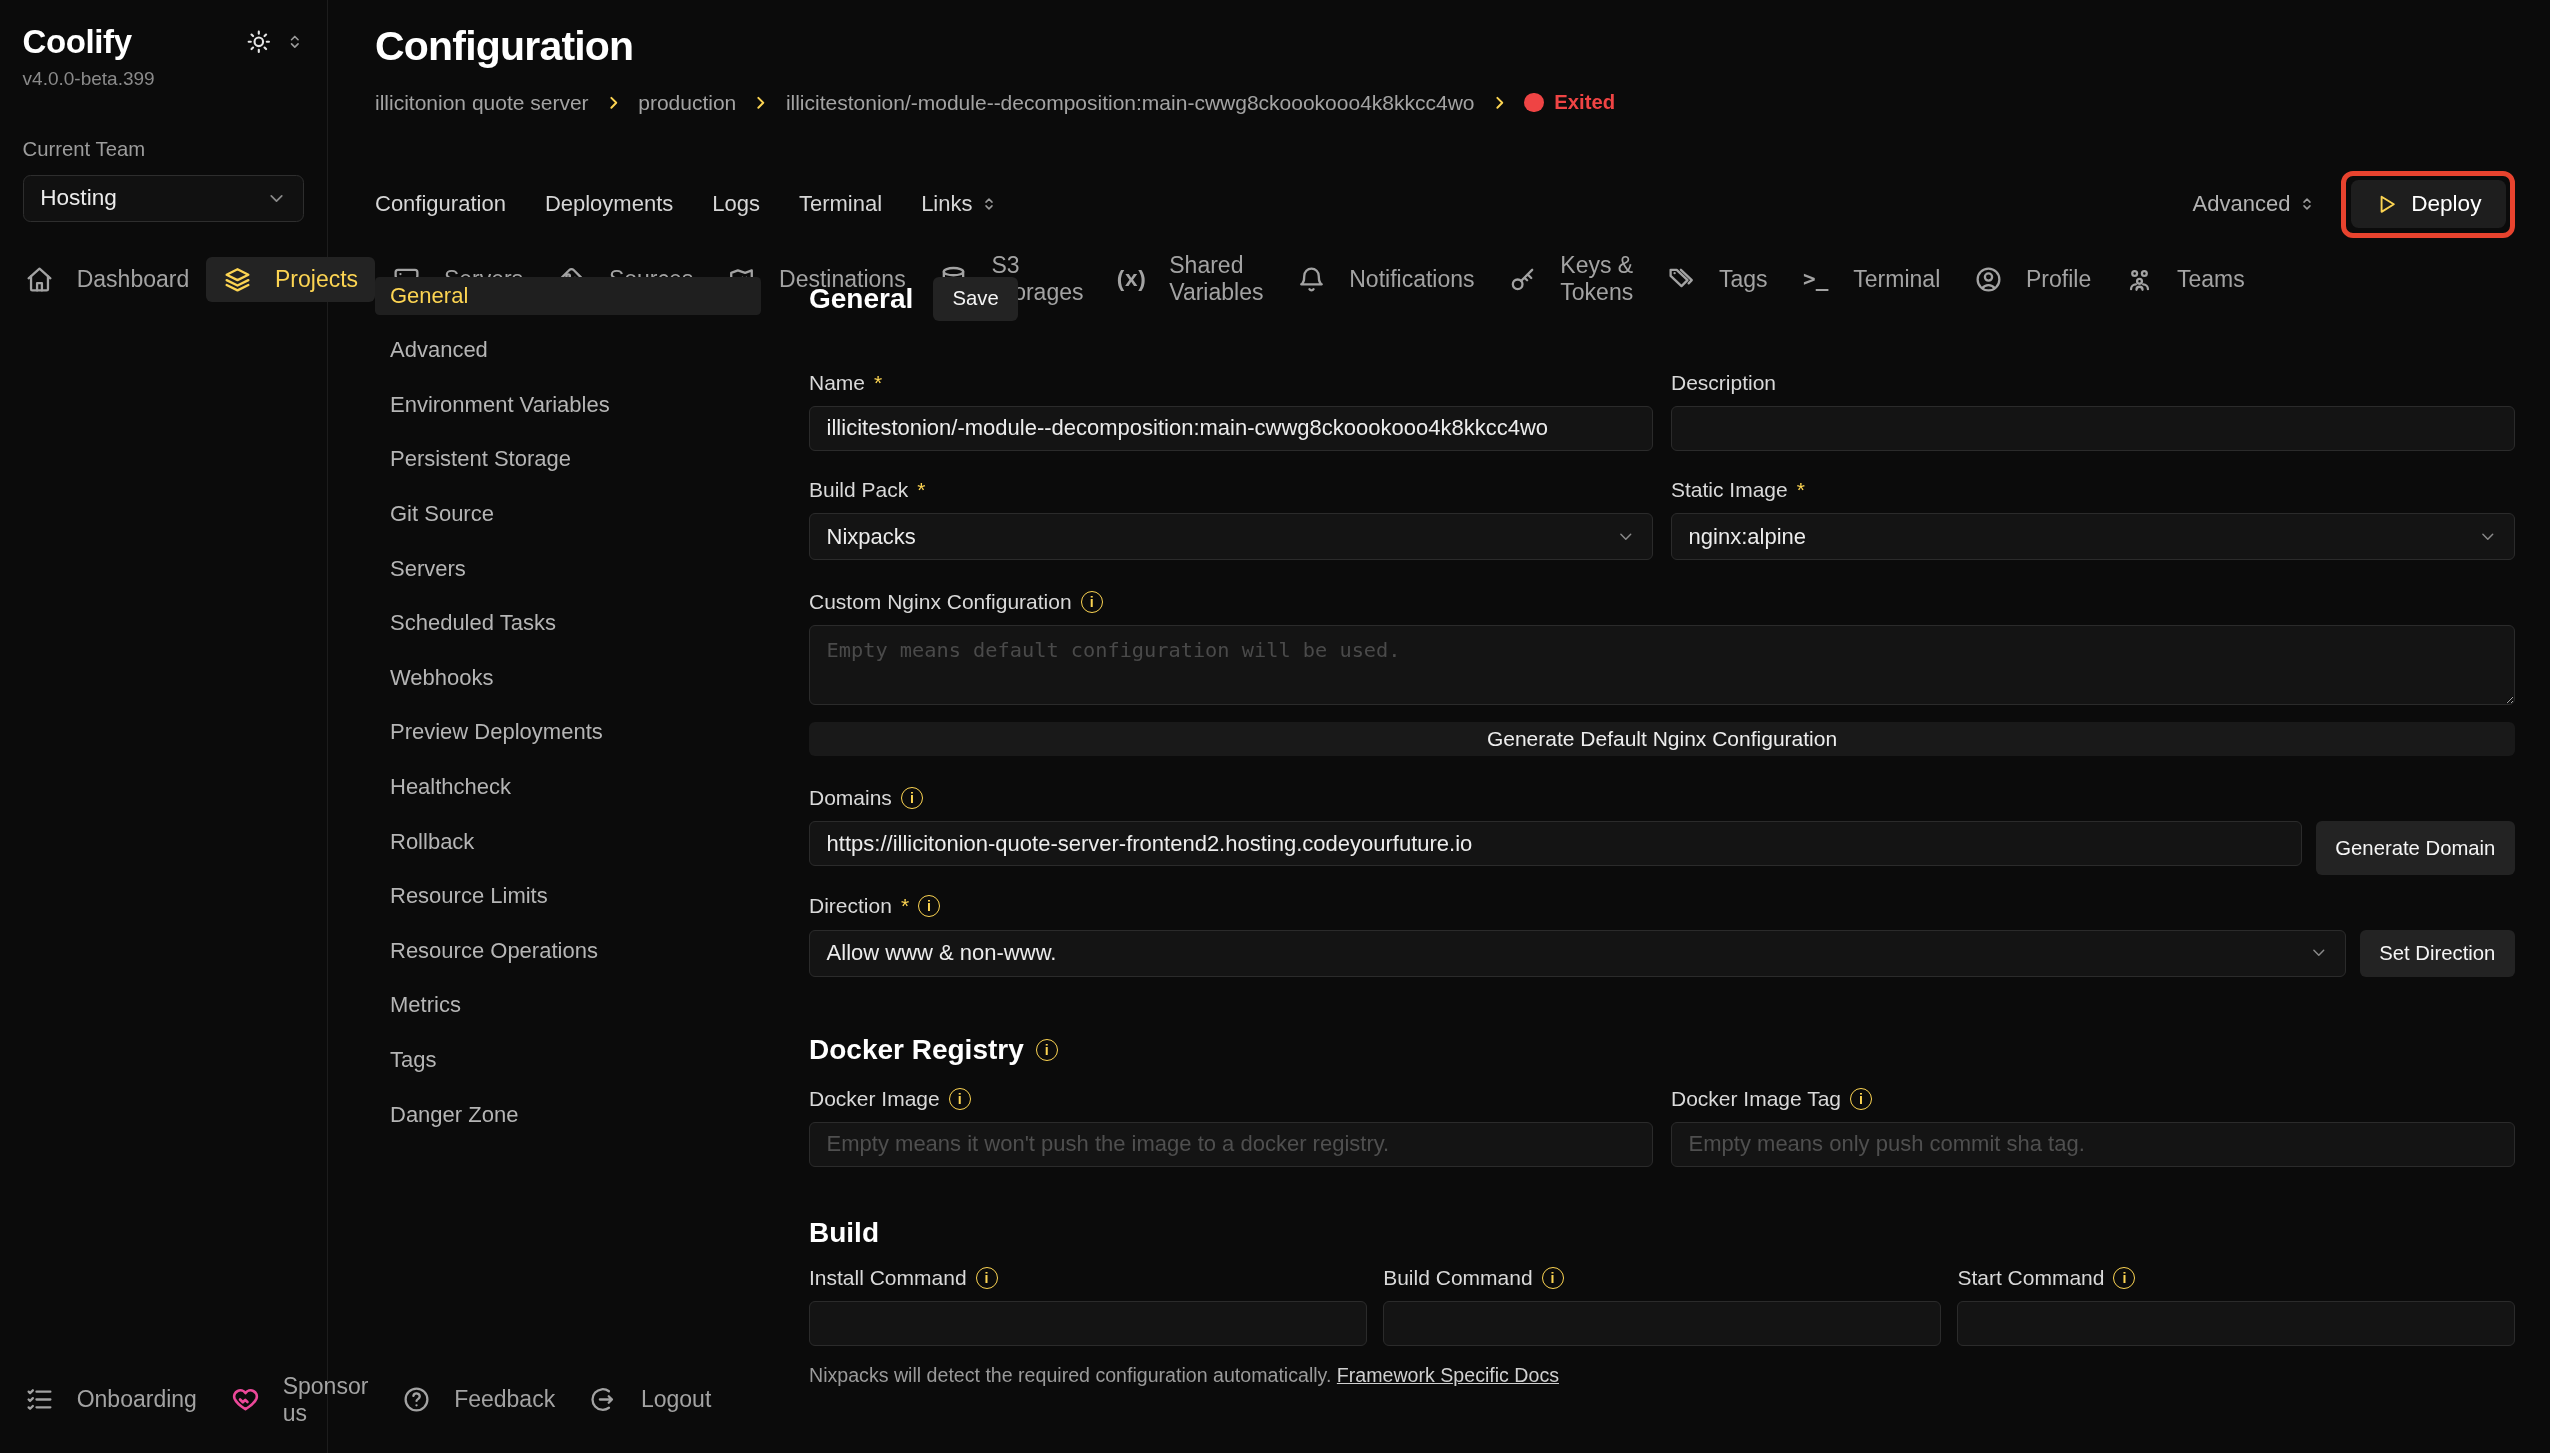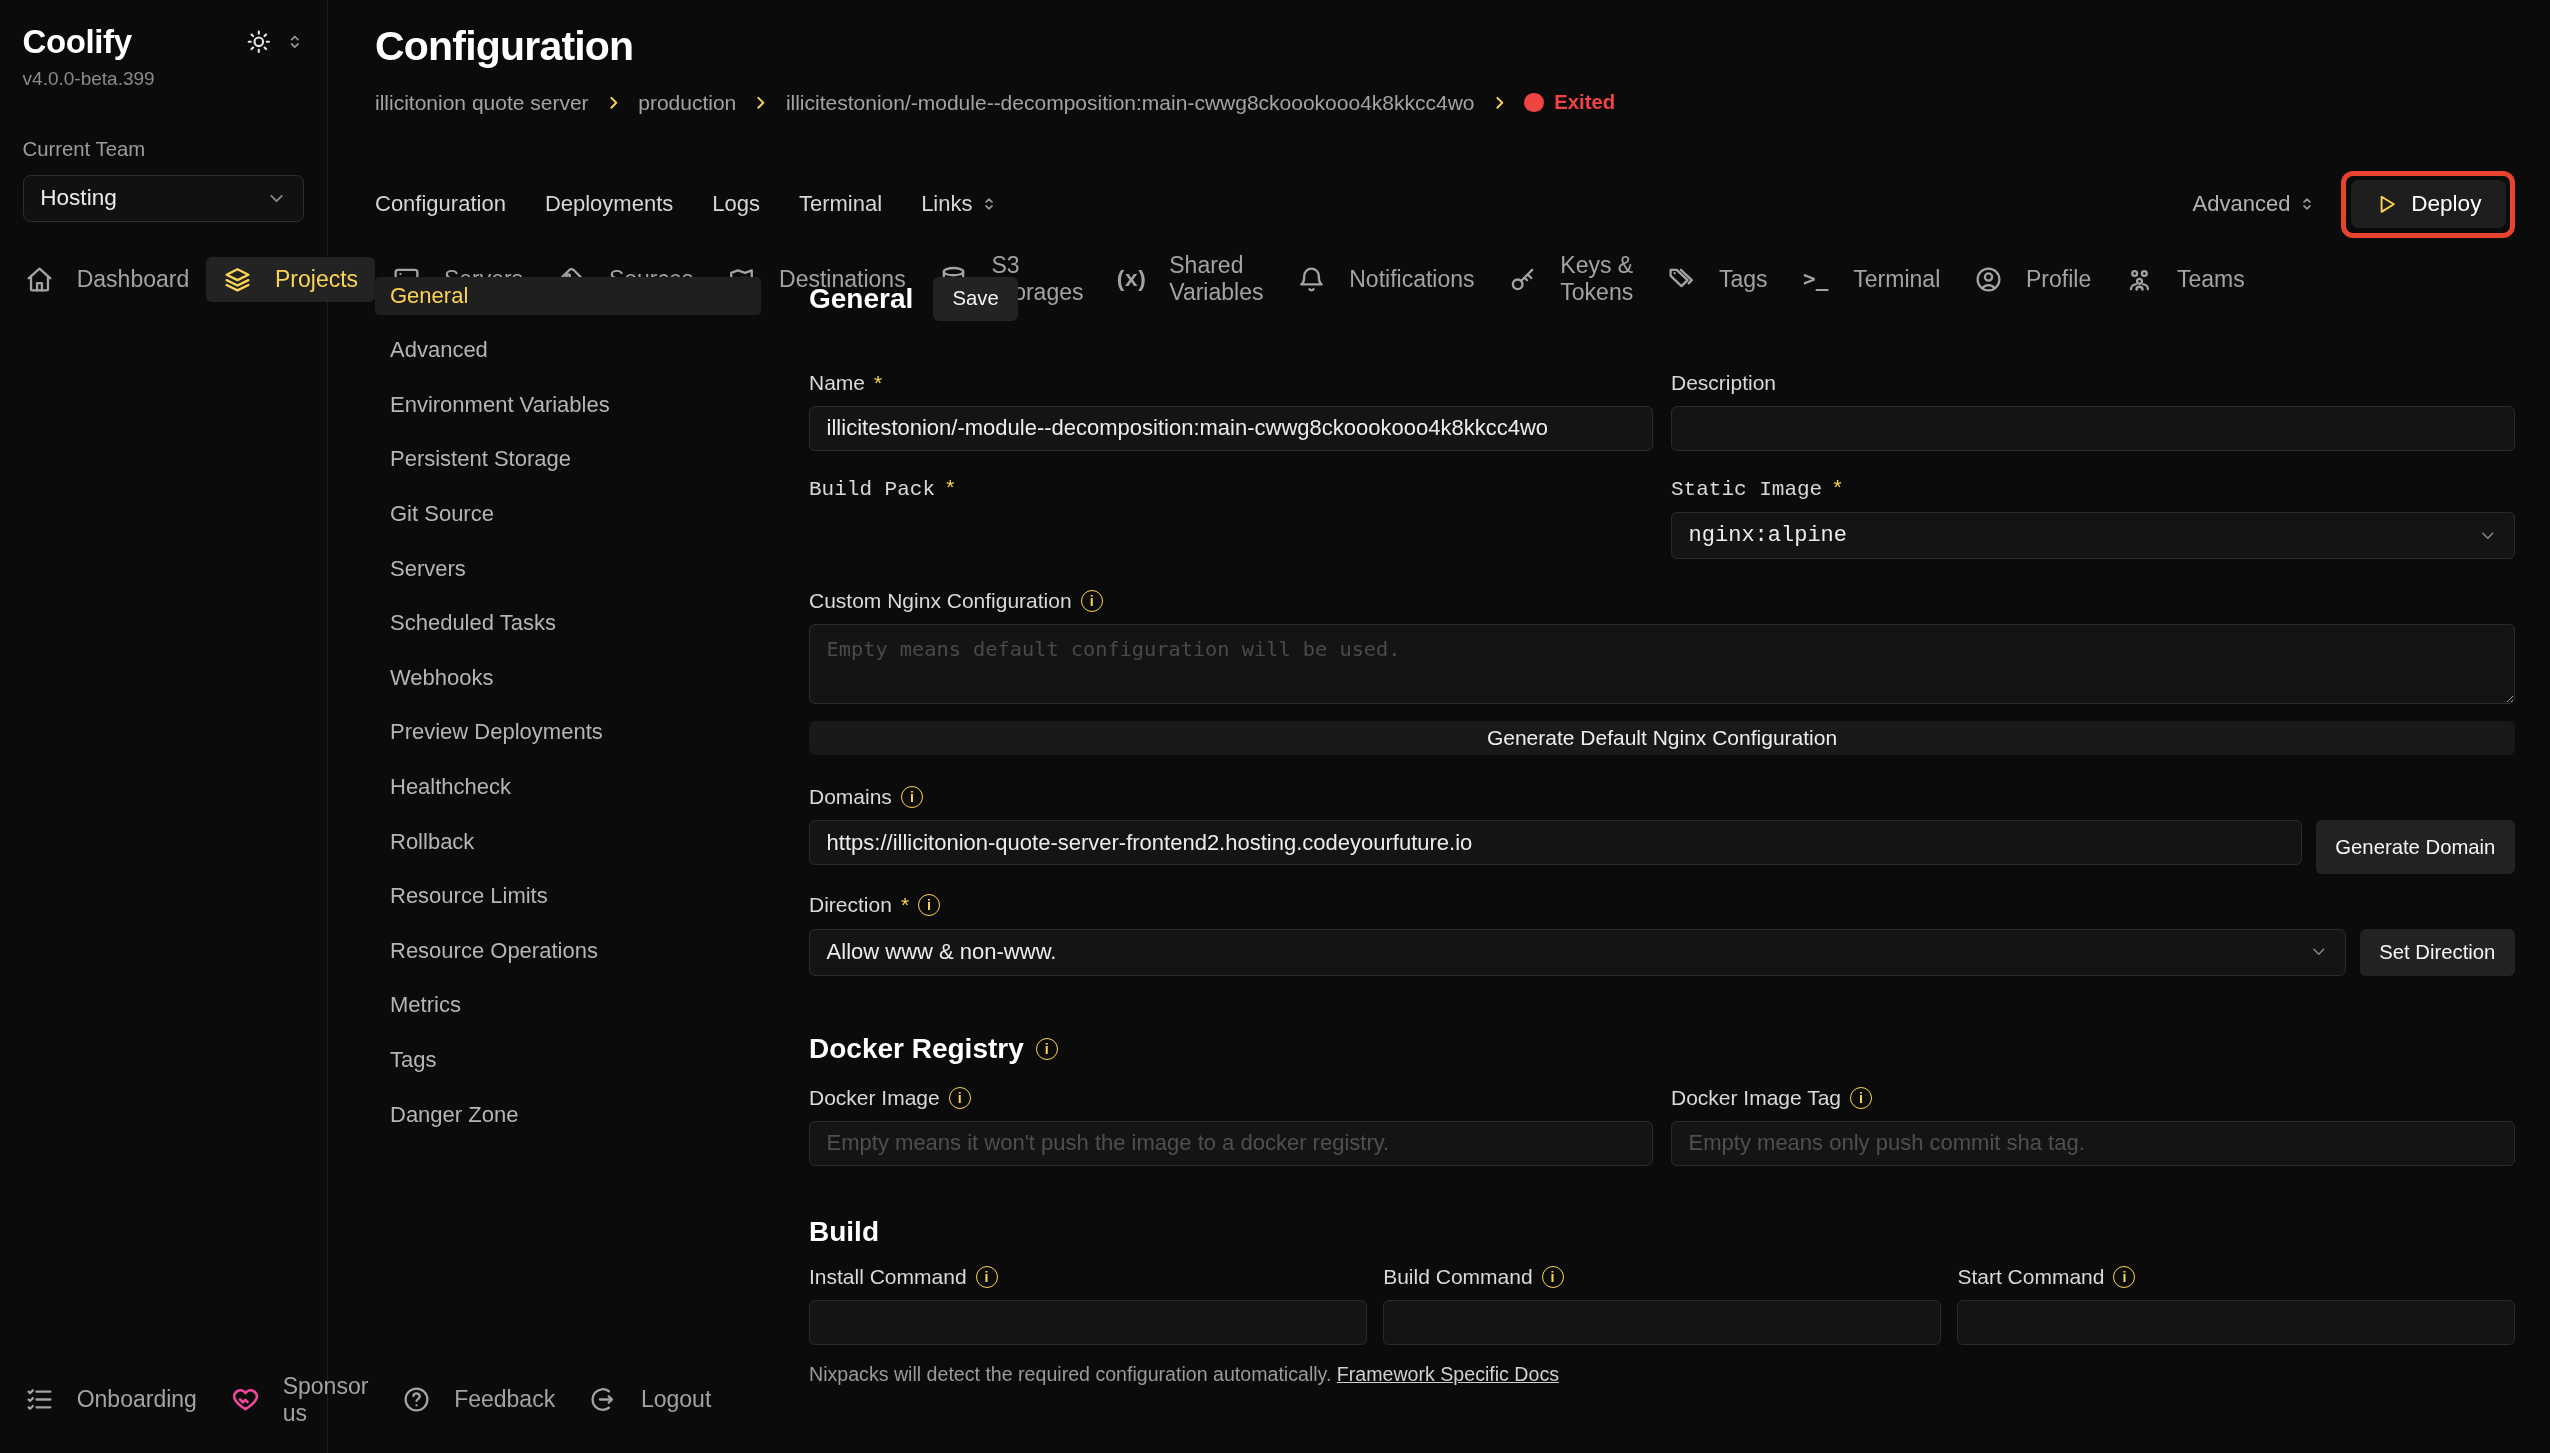"Build Pack" div.grid2 { font-family: Liberation Mono, monospace -> none }
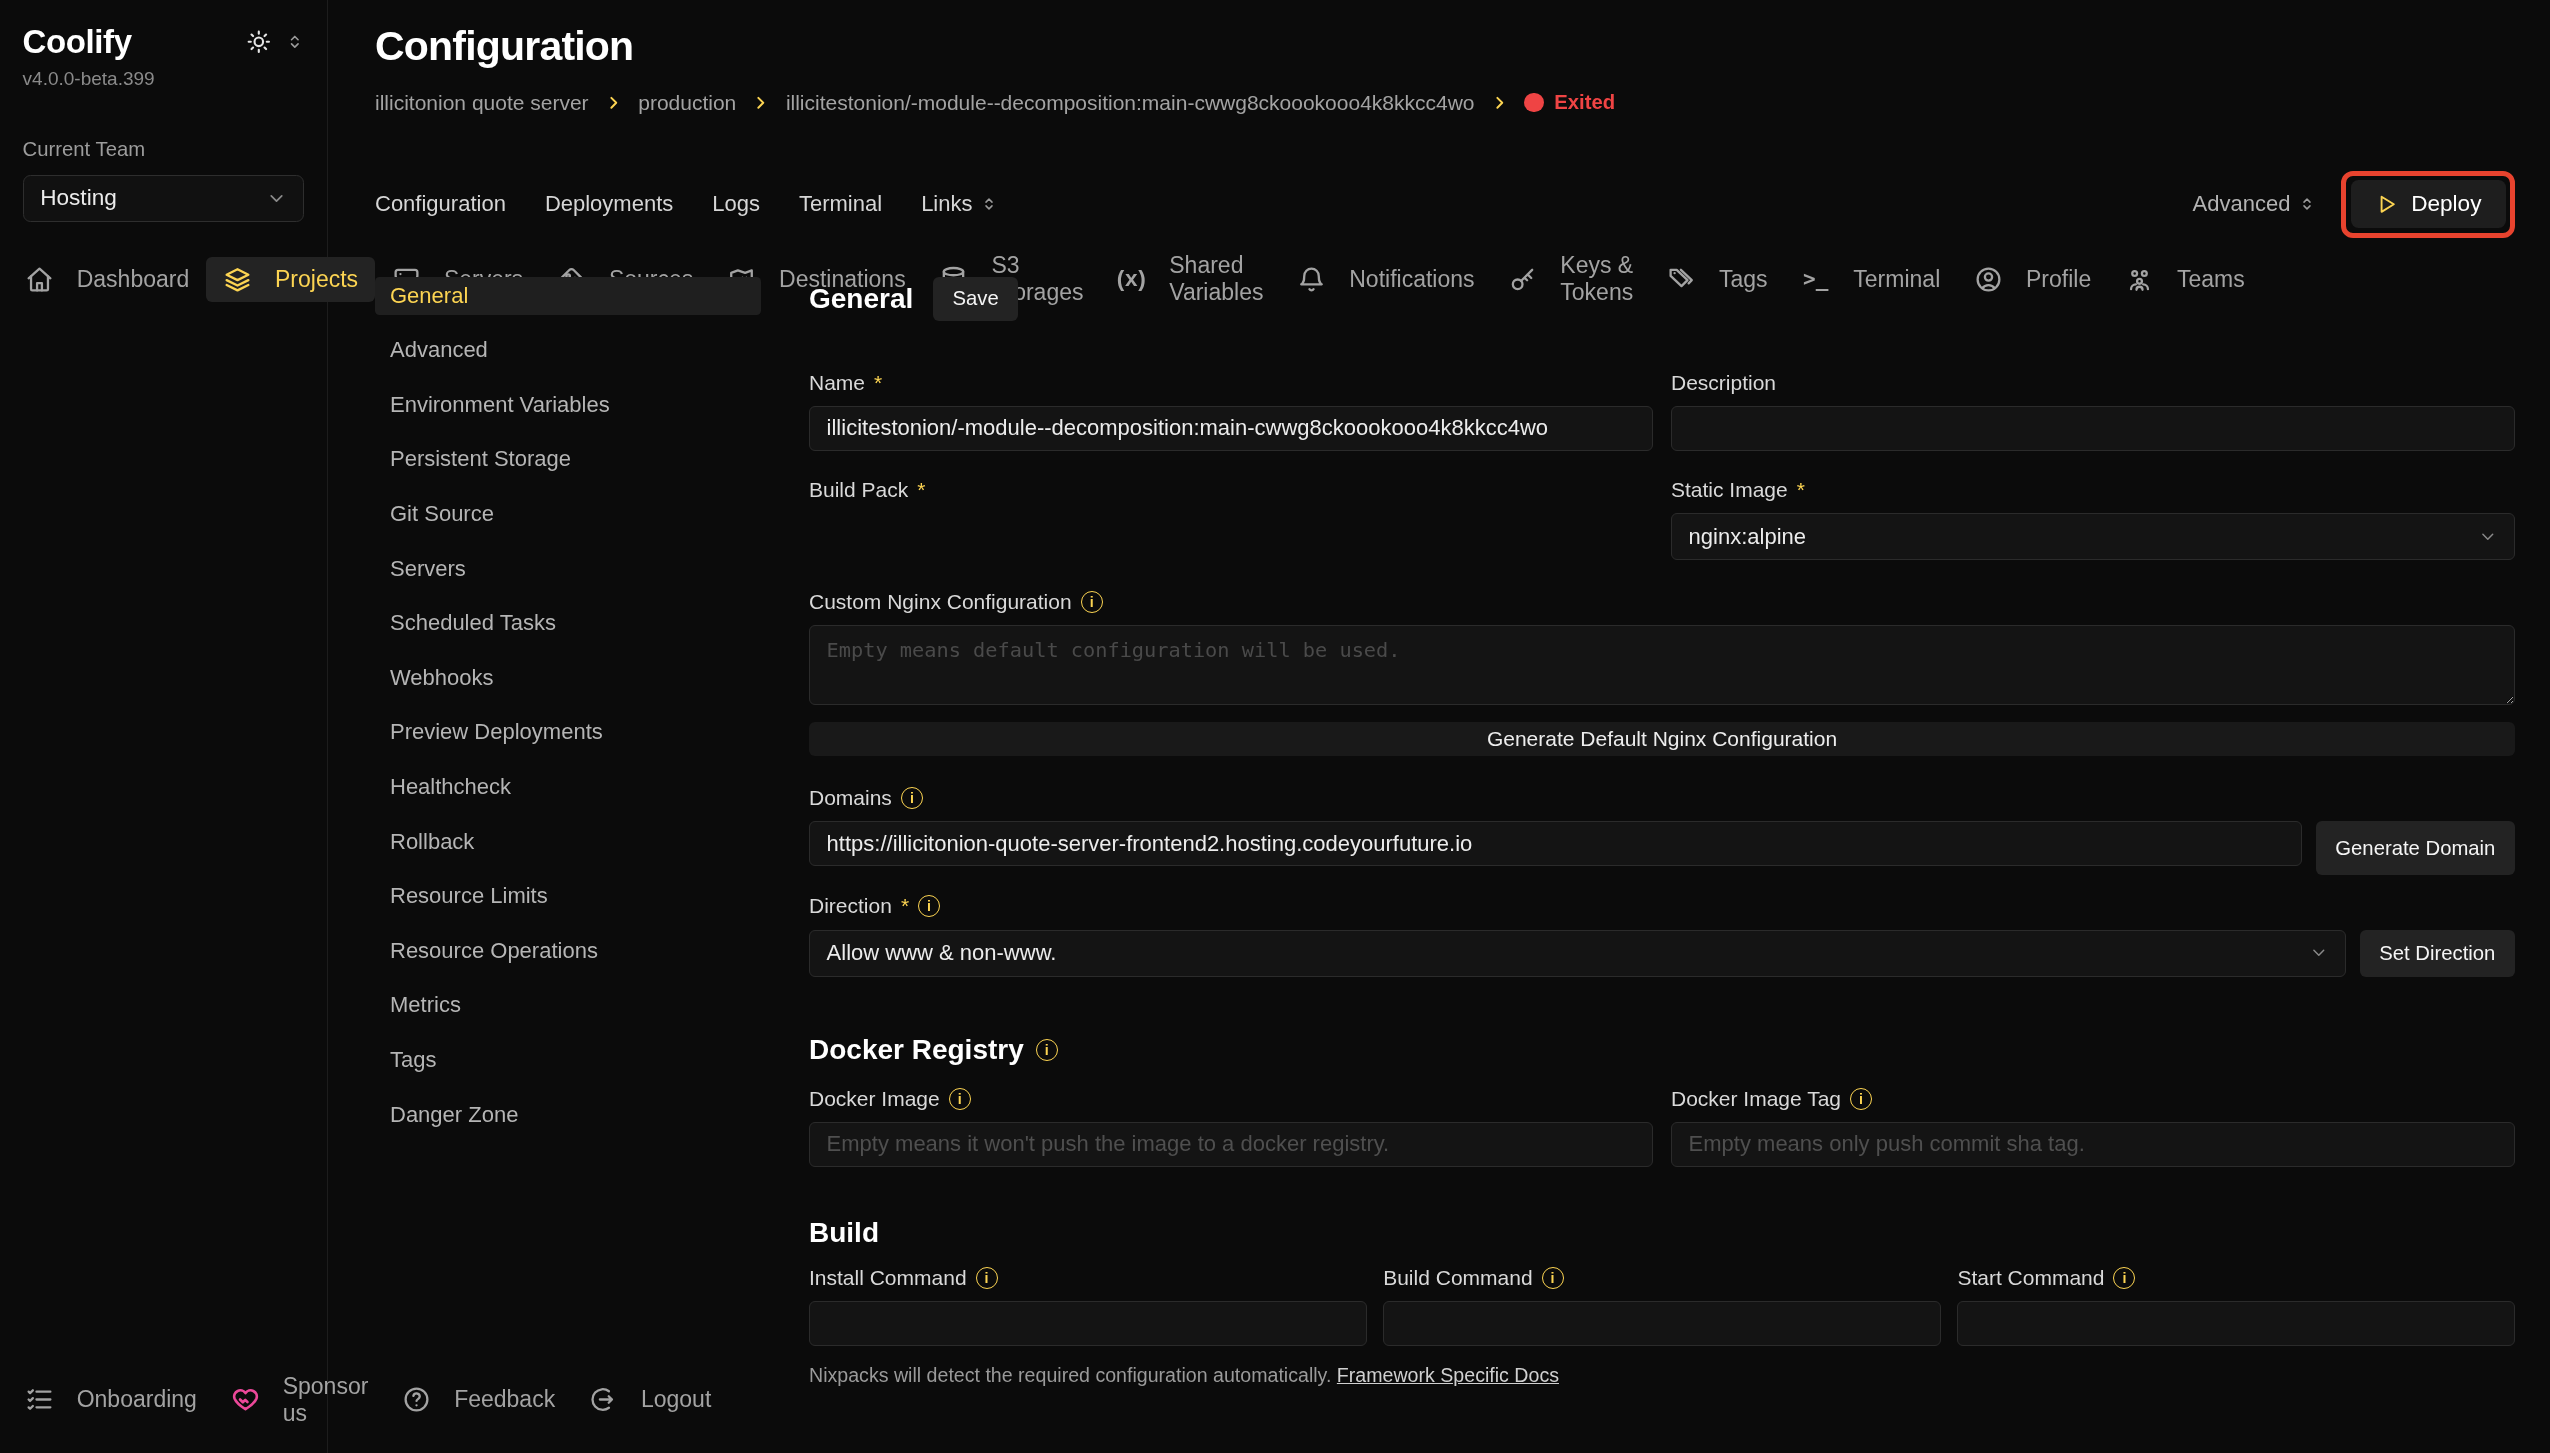"Nixpacks" div.selectbox { html: none -> <div> <span>Nixpacks</span> <span> <svg> <path></path> </svg> </span> </div> }
